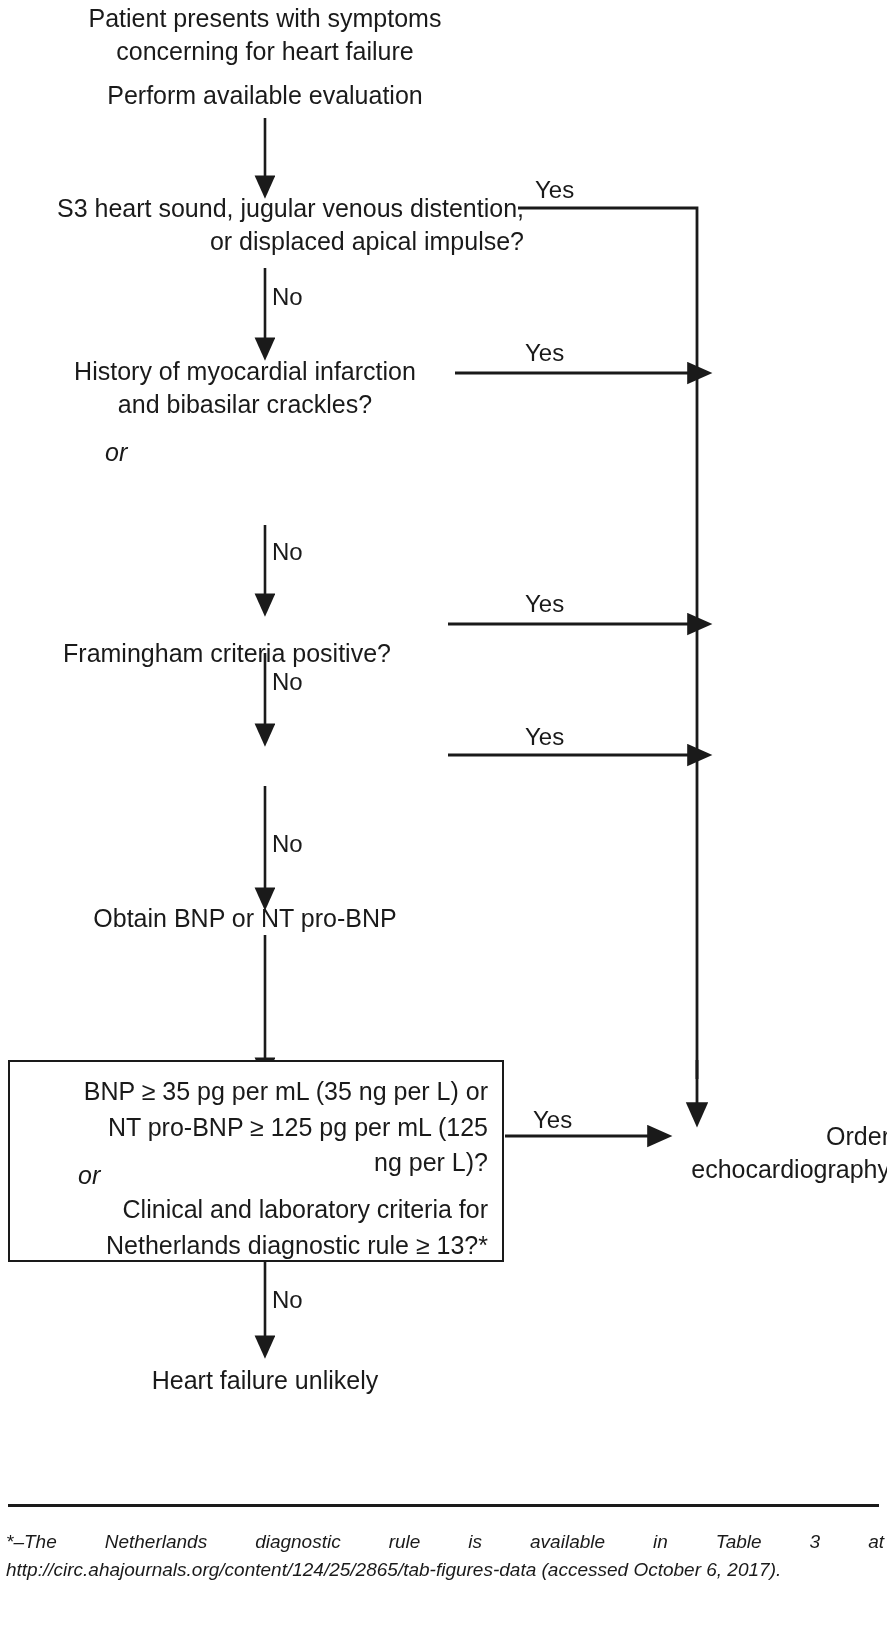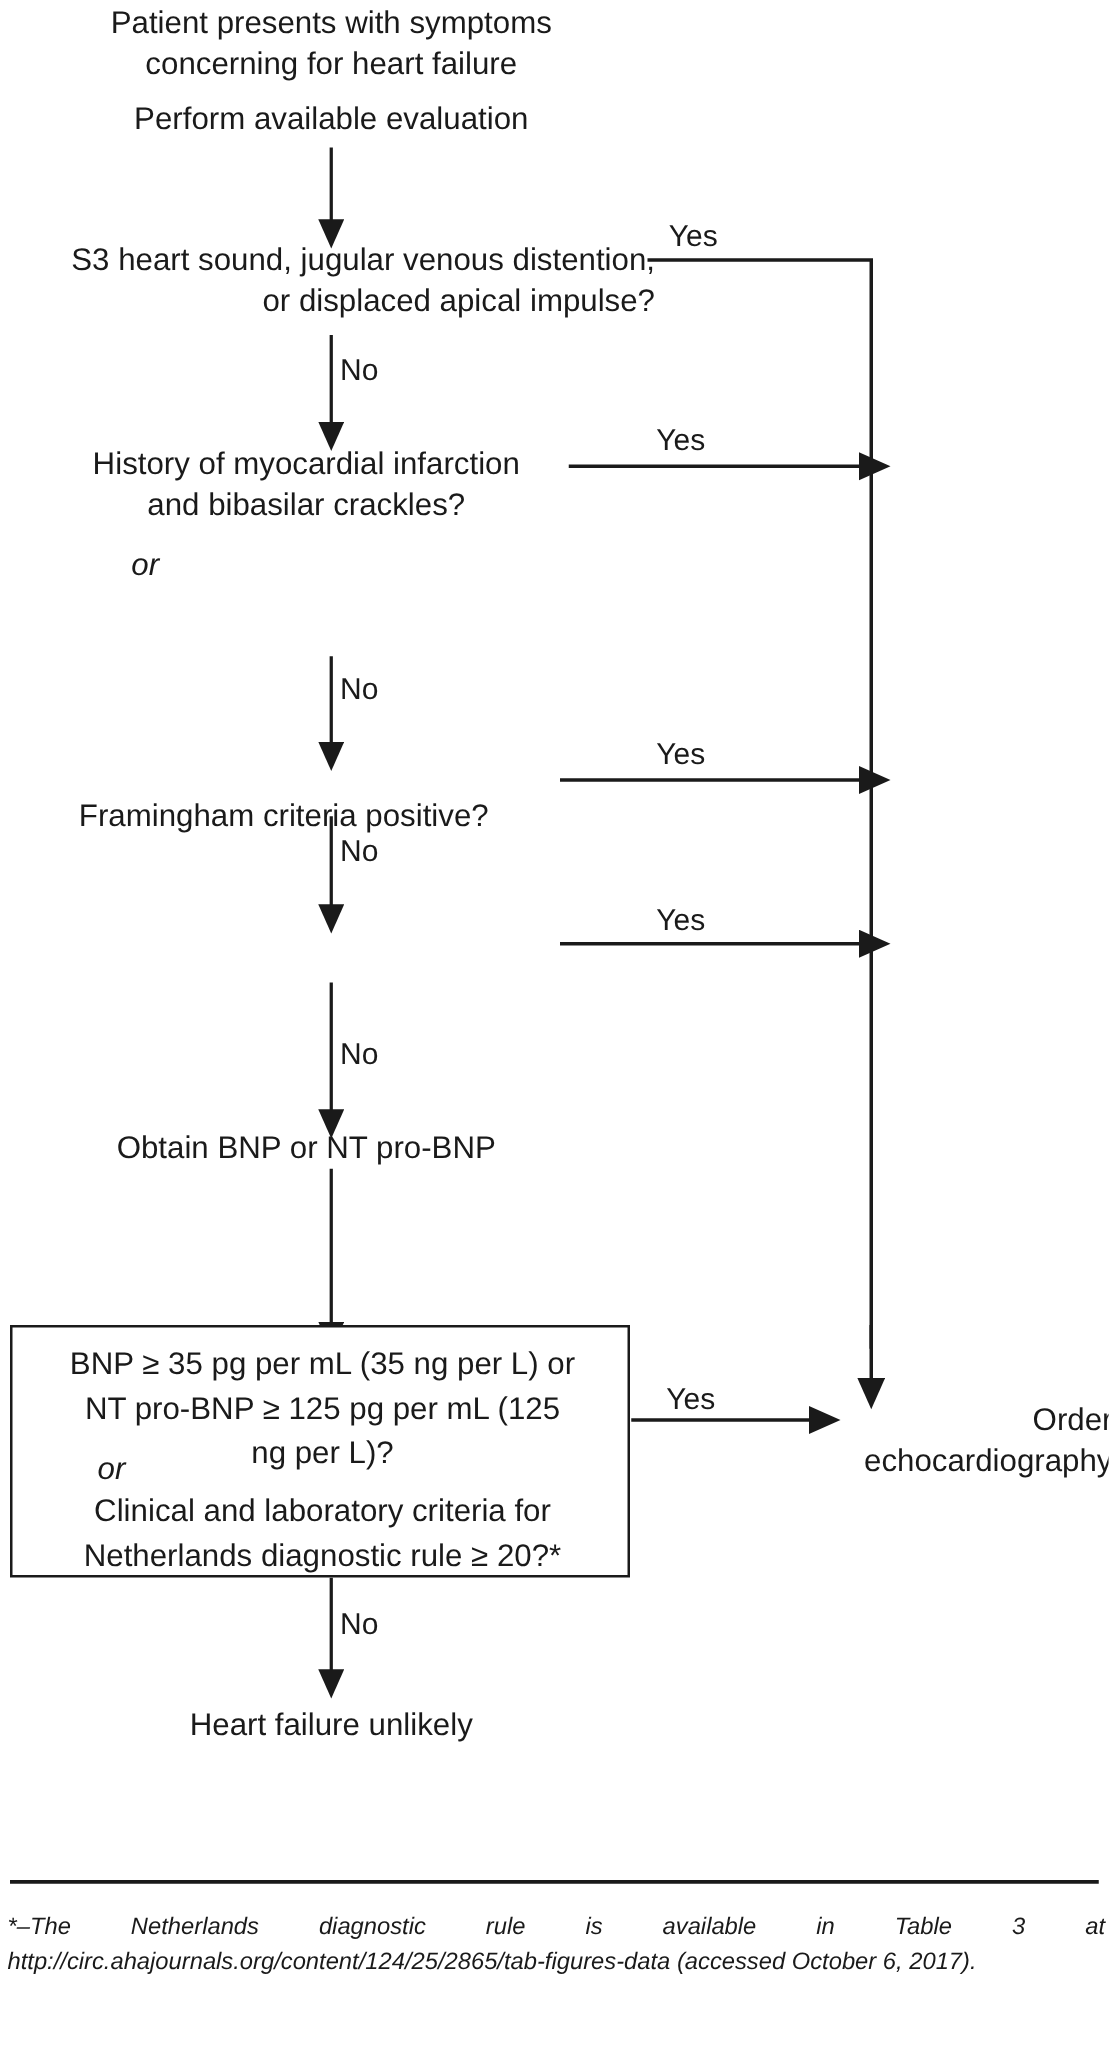"BNP ≥ 35 pg per" .box-text { text-align: center -> right }
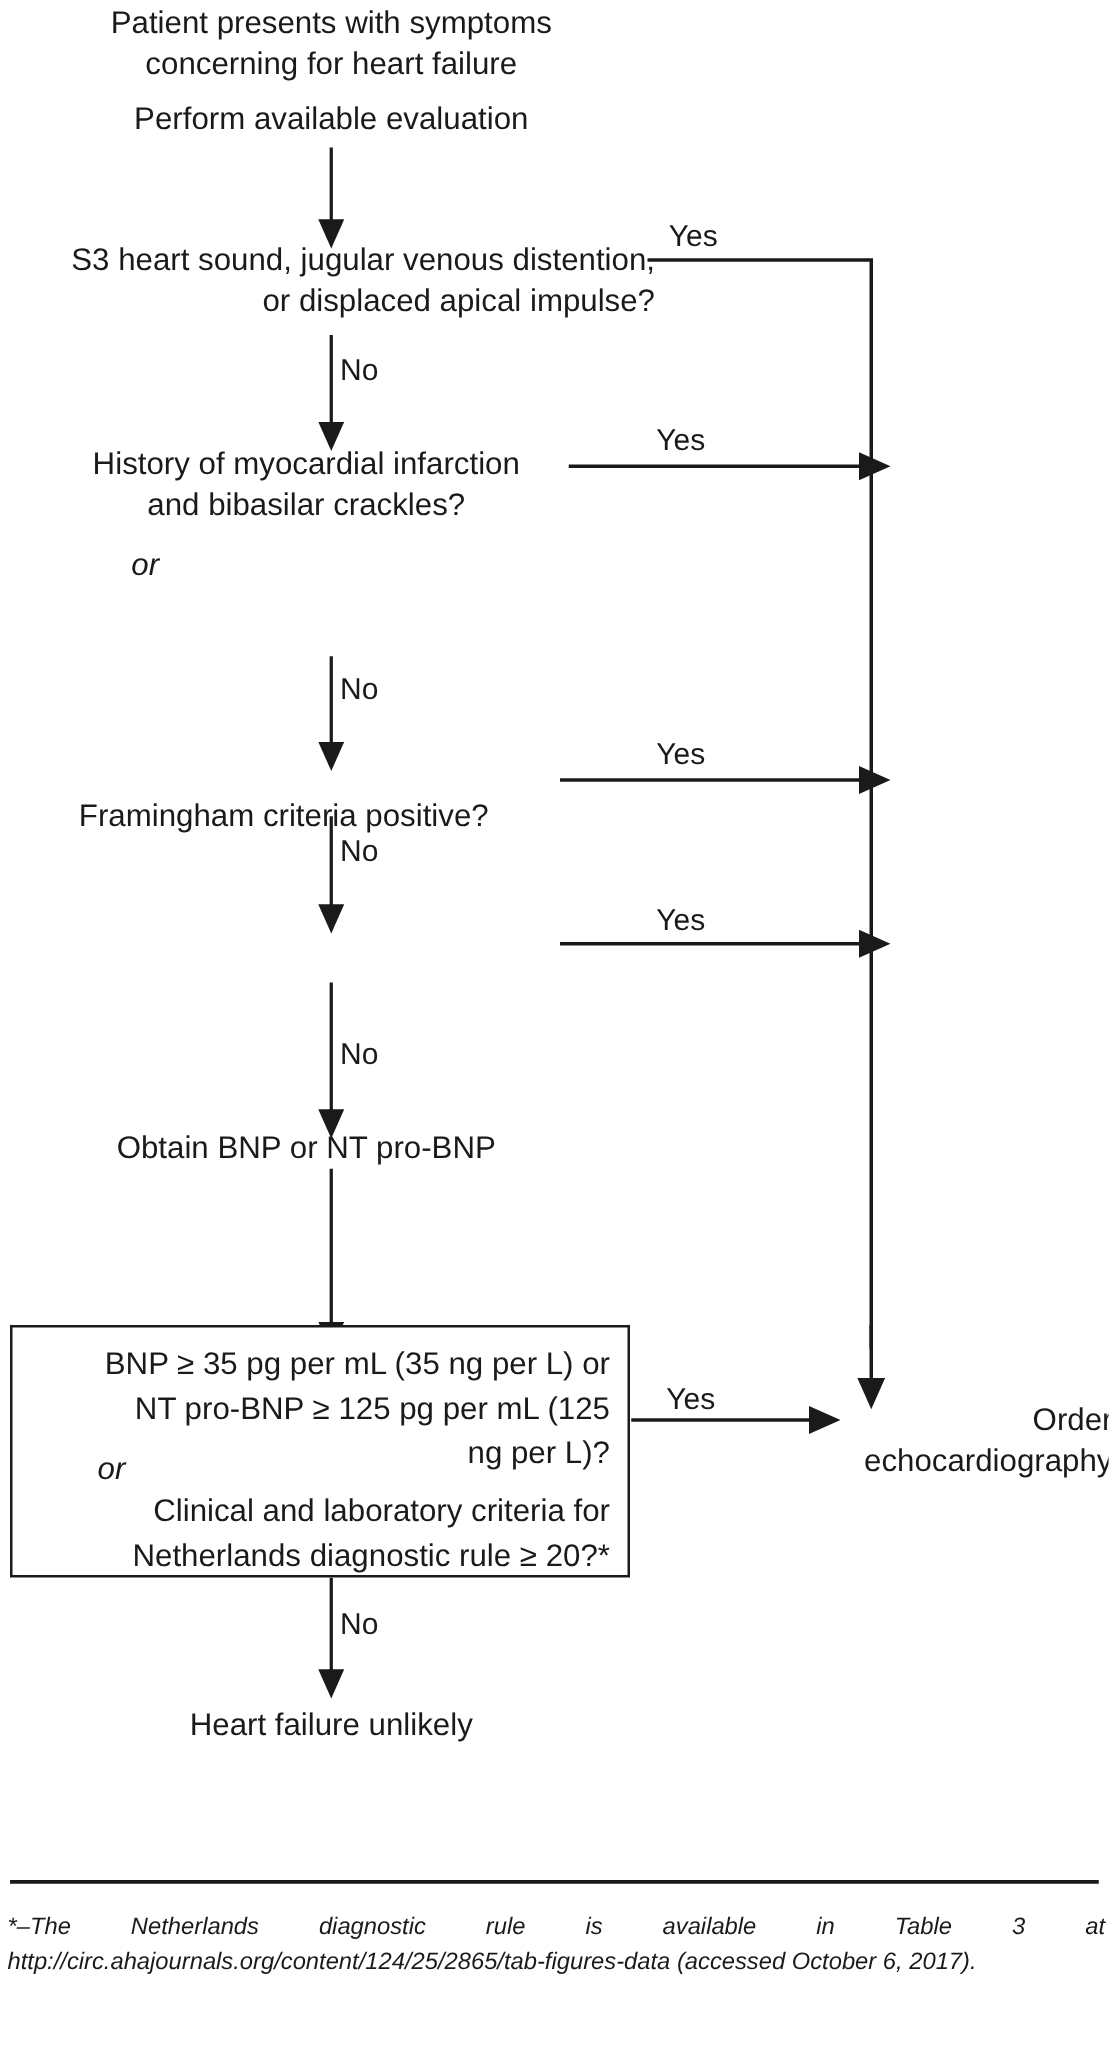"Clinical and laboratory criteria for" div.box-text { text: 20 -> 13 }
